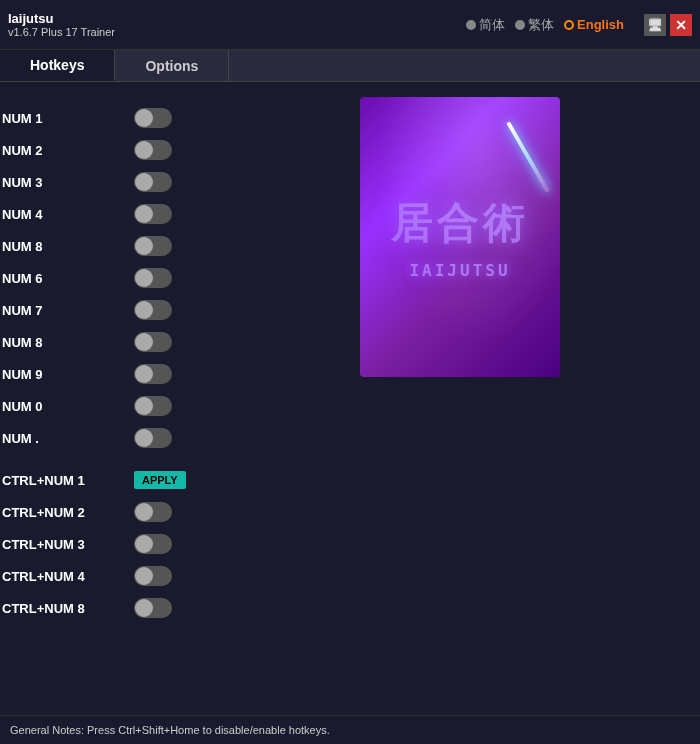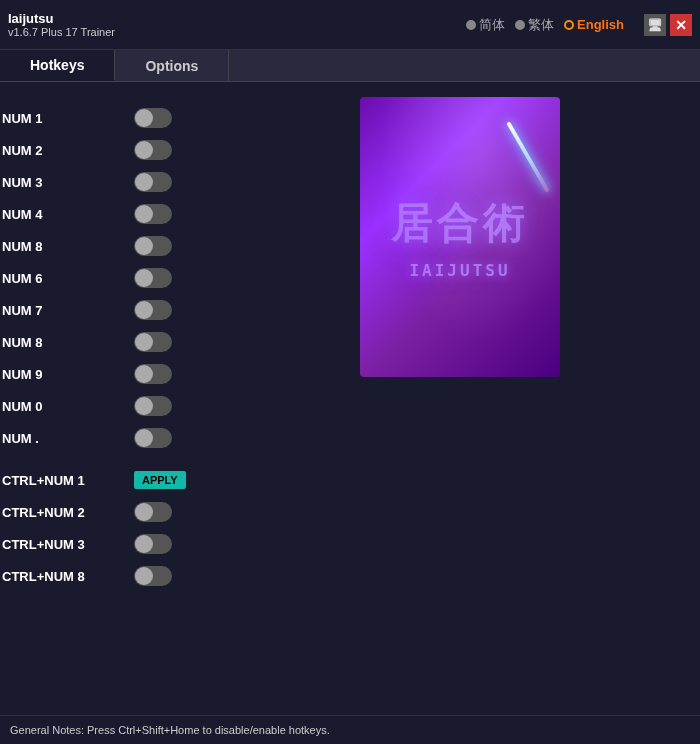"CTRL+NUM 4" div.hotkey-row { html: none -> <div> <span>CTRL+NUM 4</span> <div> <div></div> </div> </div> }
